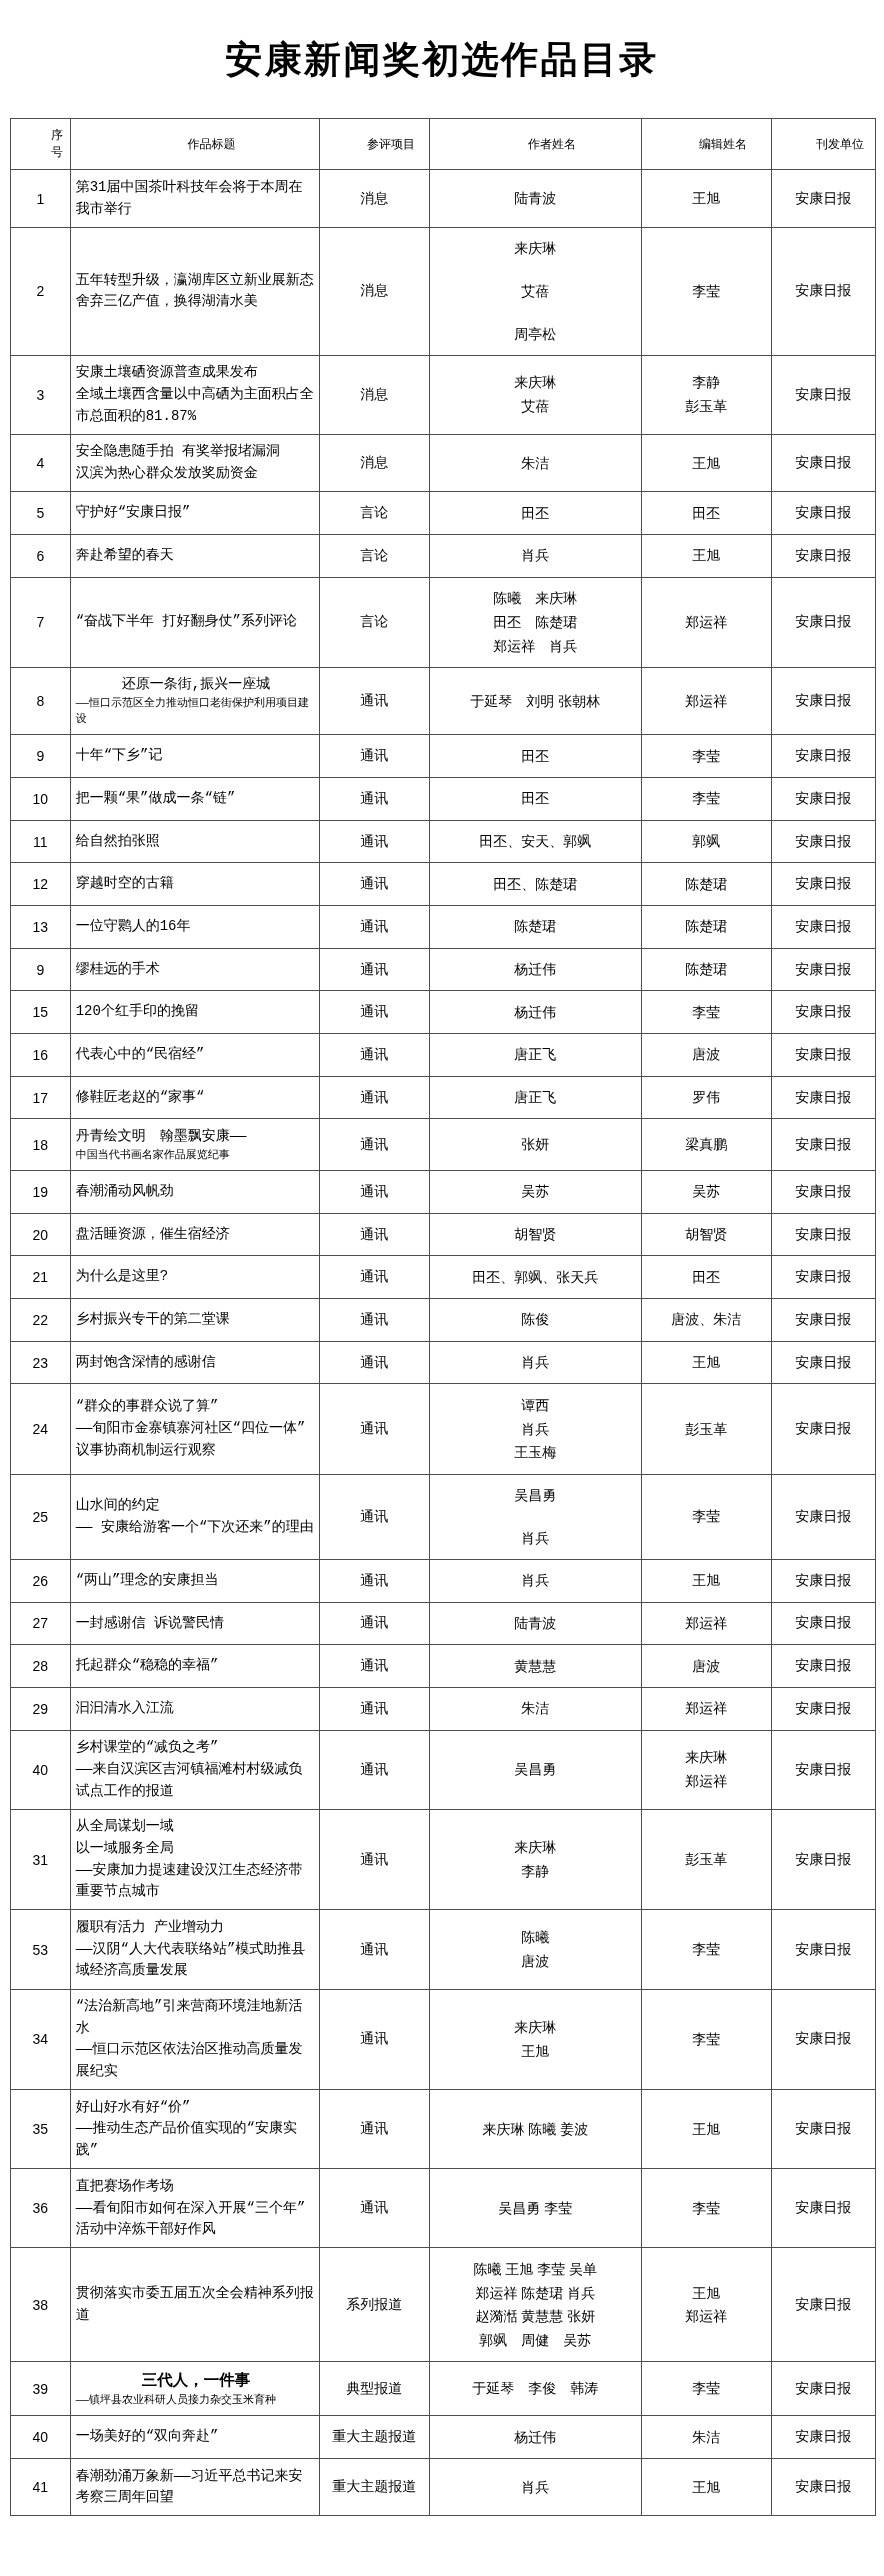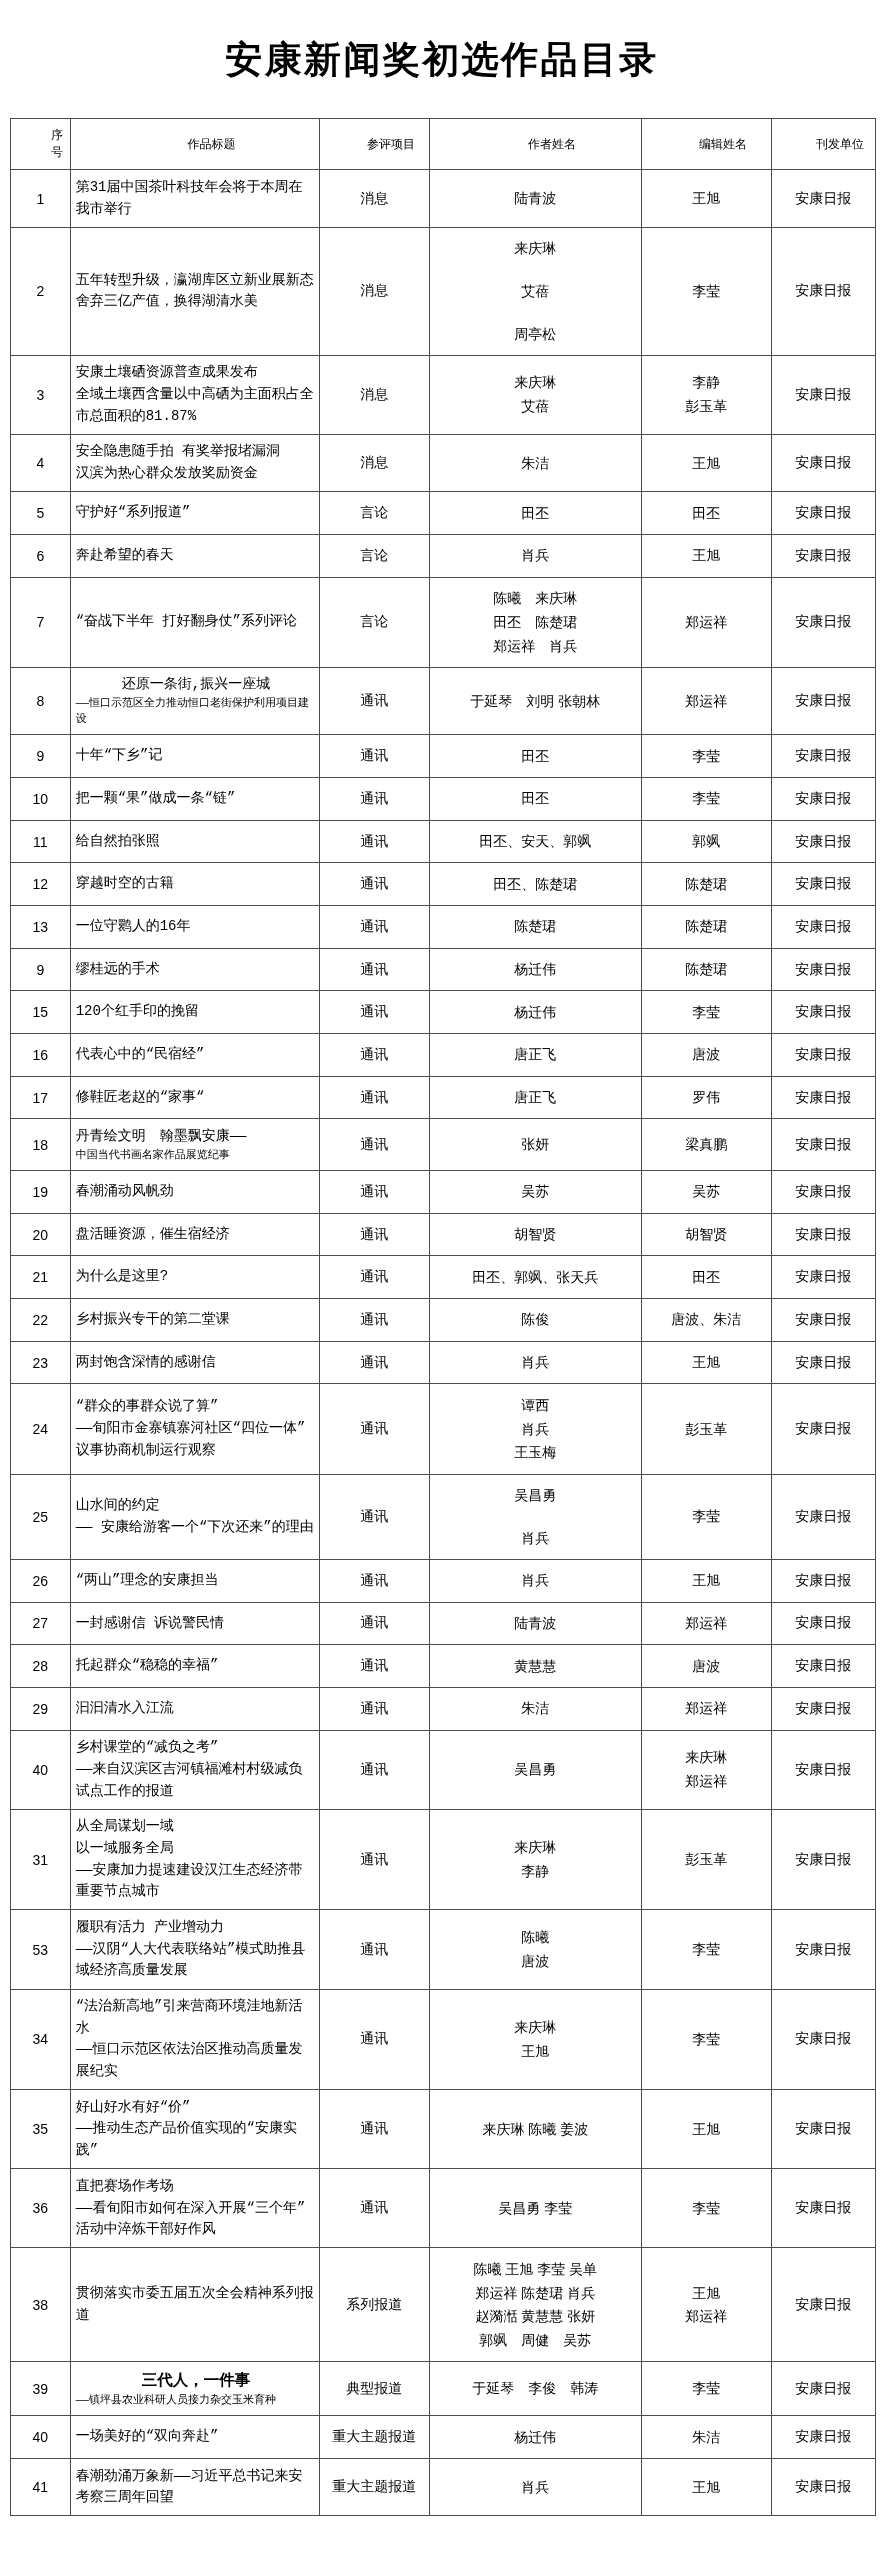"守护好“系列报道”" div.t-line { text: 系列报道 -> 安康日报 }
